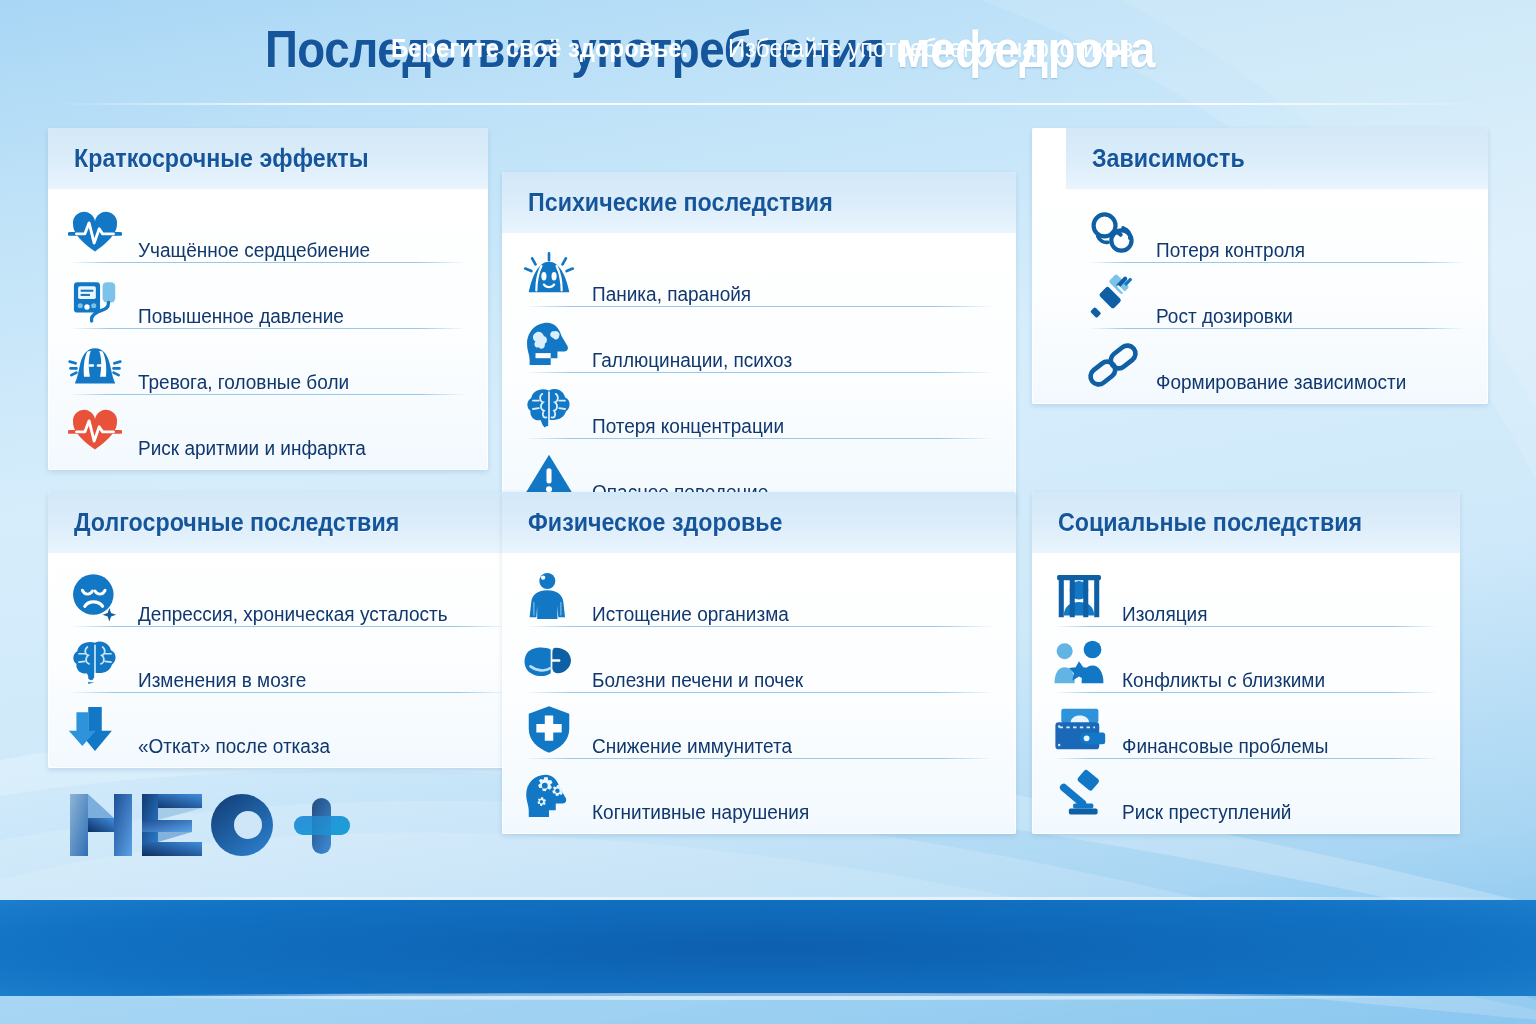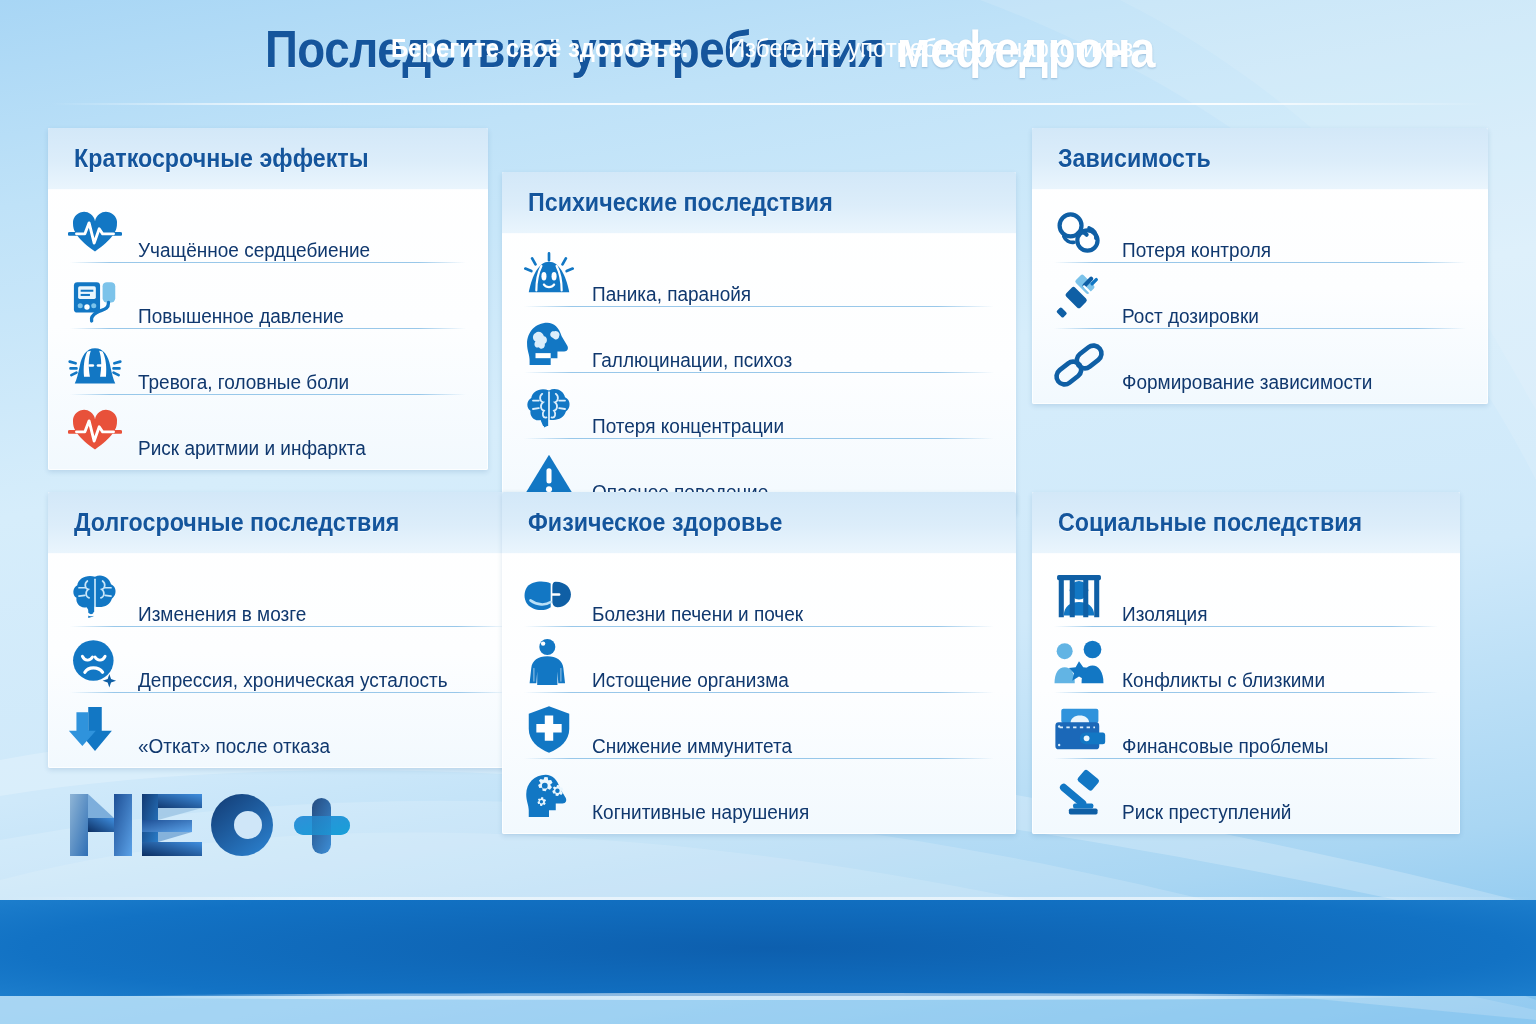"Зависимость" #card-depend { padding-left: none -> 34px }
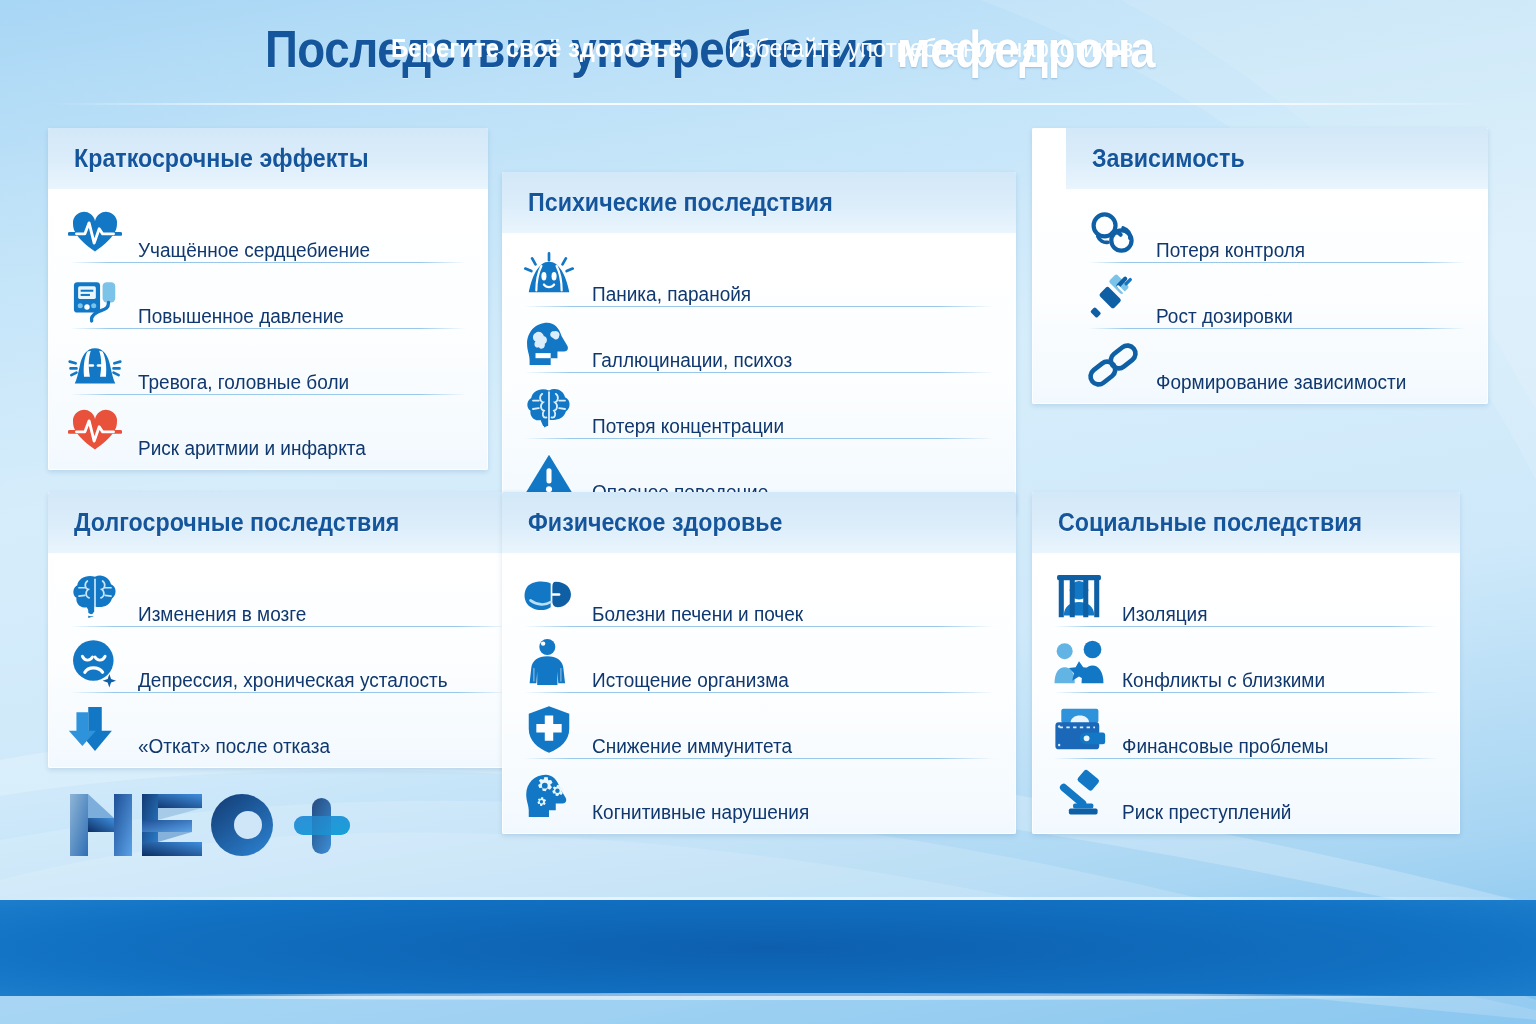"Изменения в мозге" div.item { order: before "Депрессия, хроническая усталость" -> after "Депрессия, хроническая усталость" }
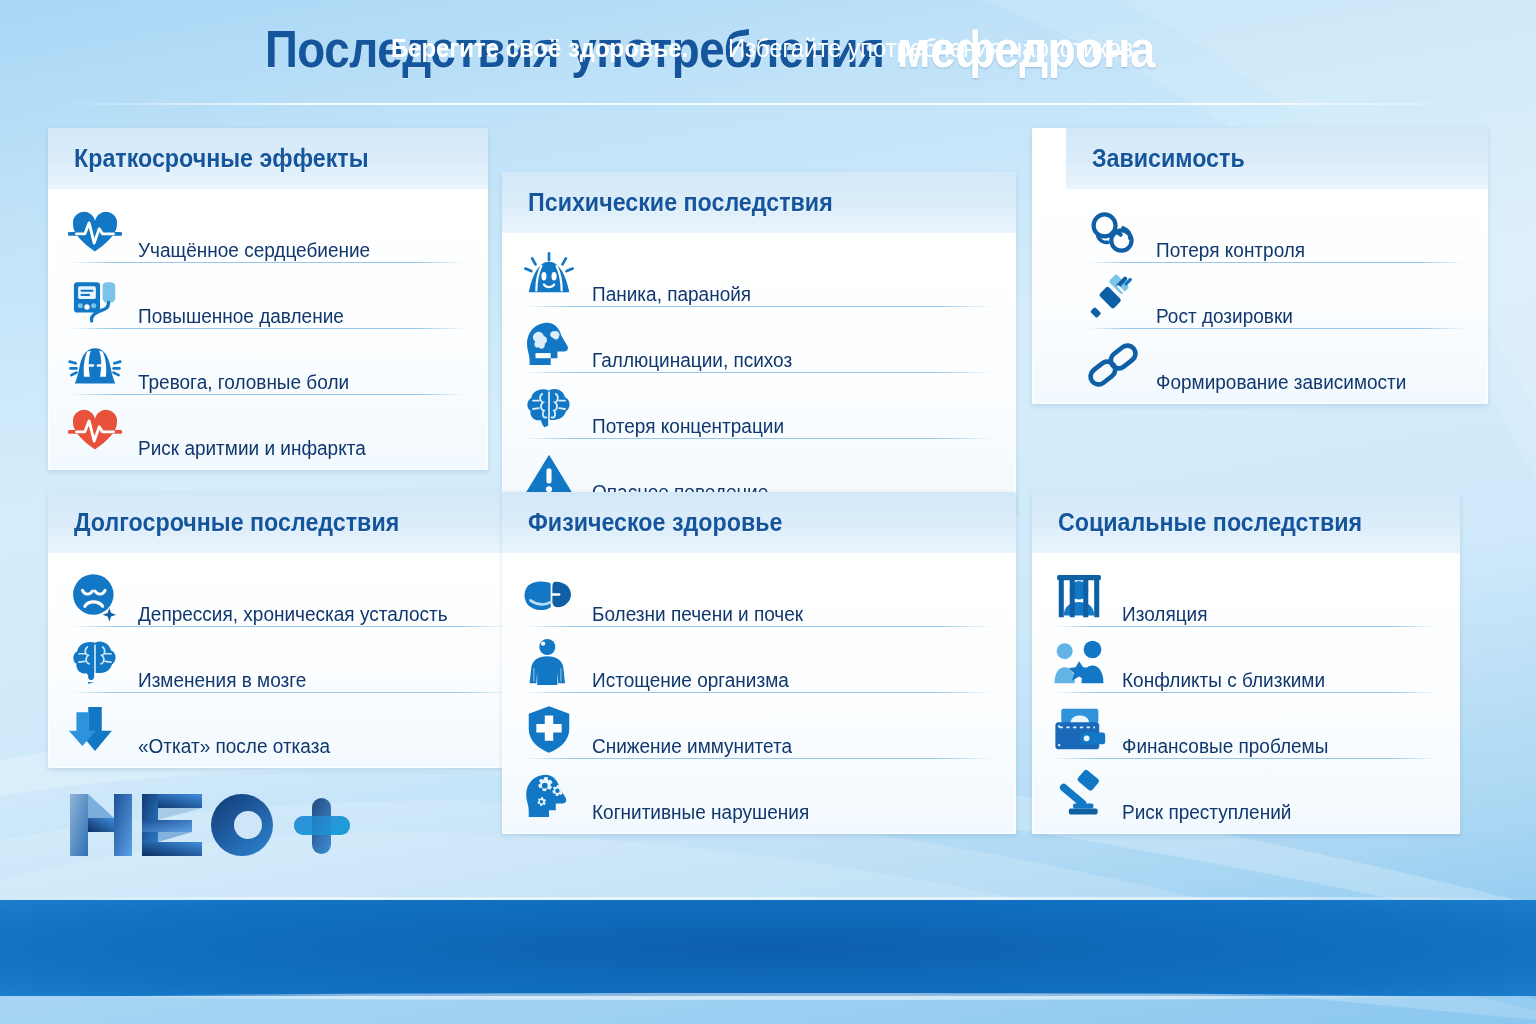"Болезни печени и почек" div.item { order: before "Истощение организма" -> after "Истощение организма" }
